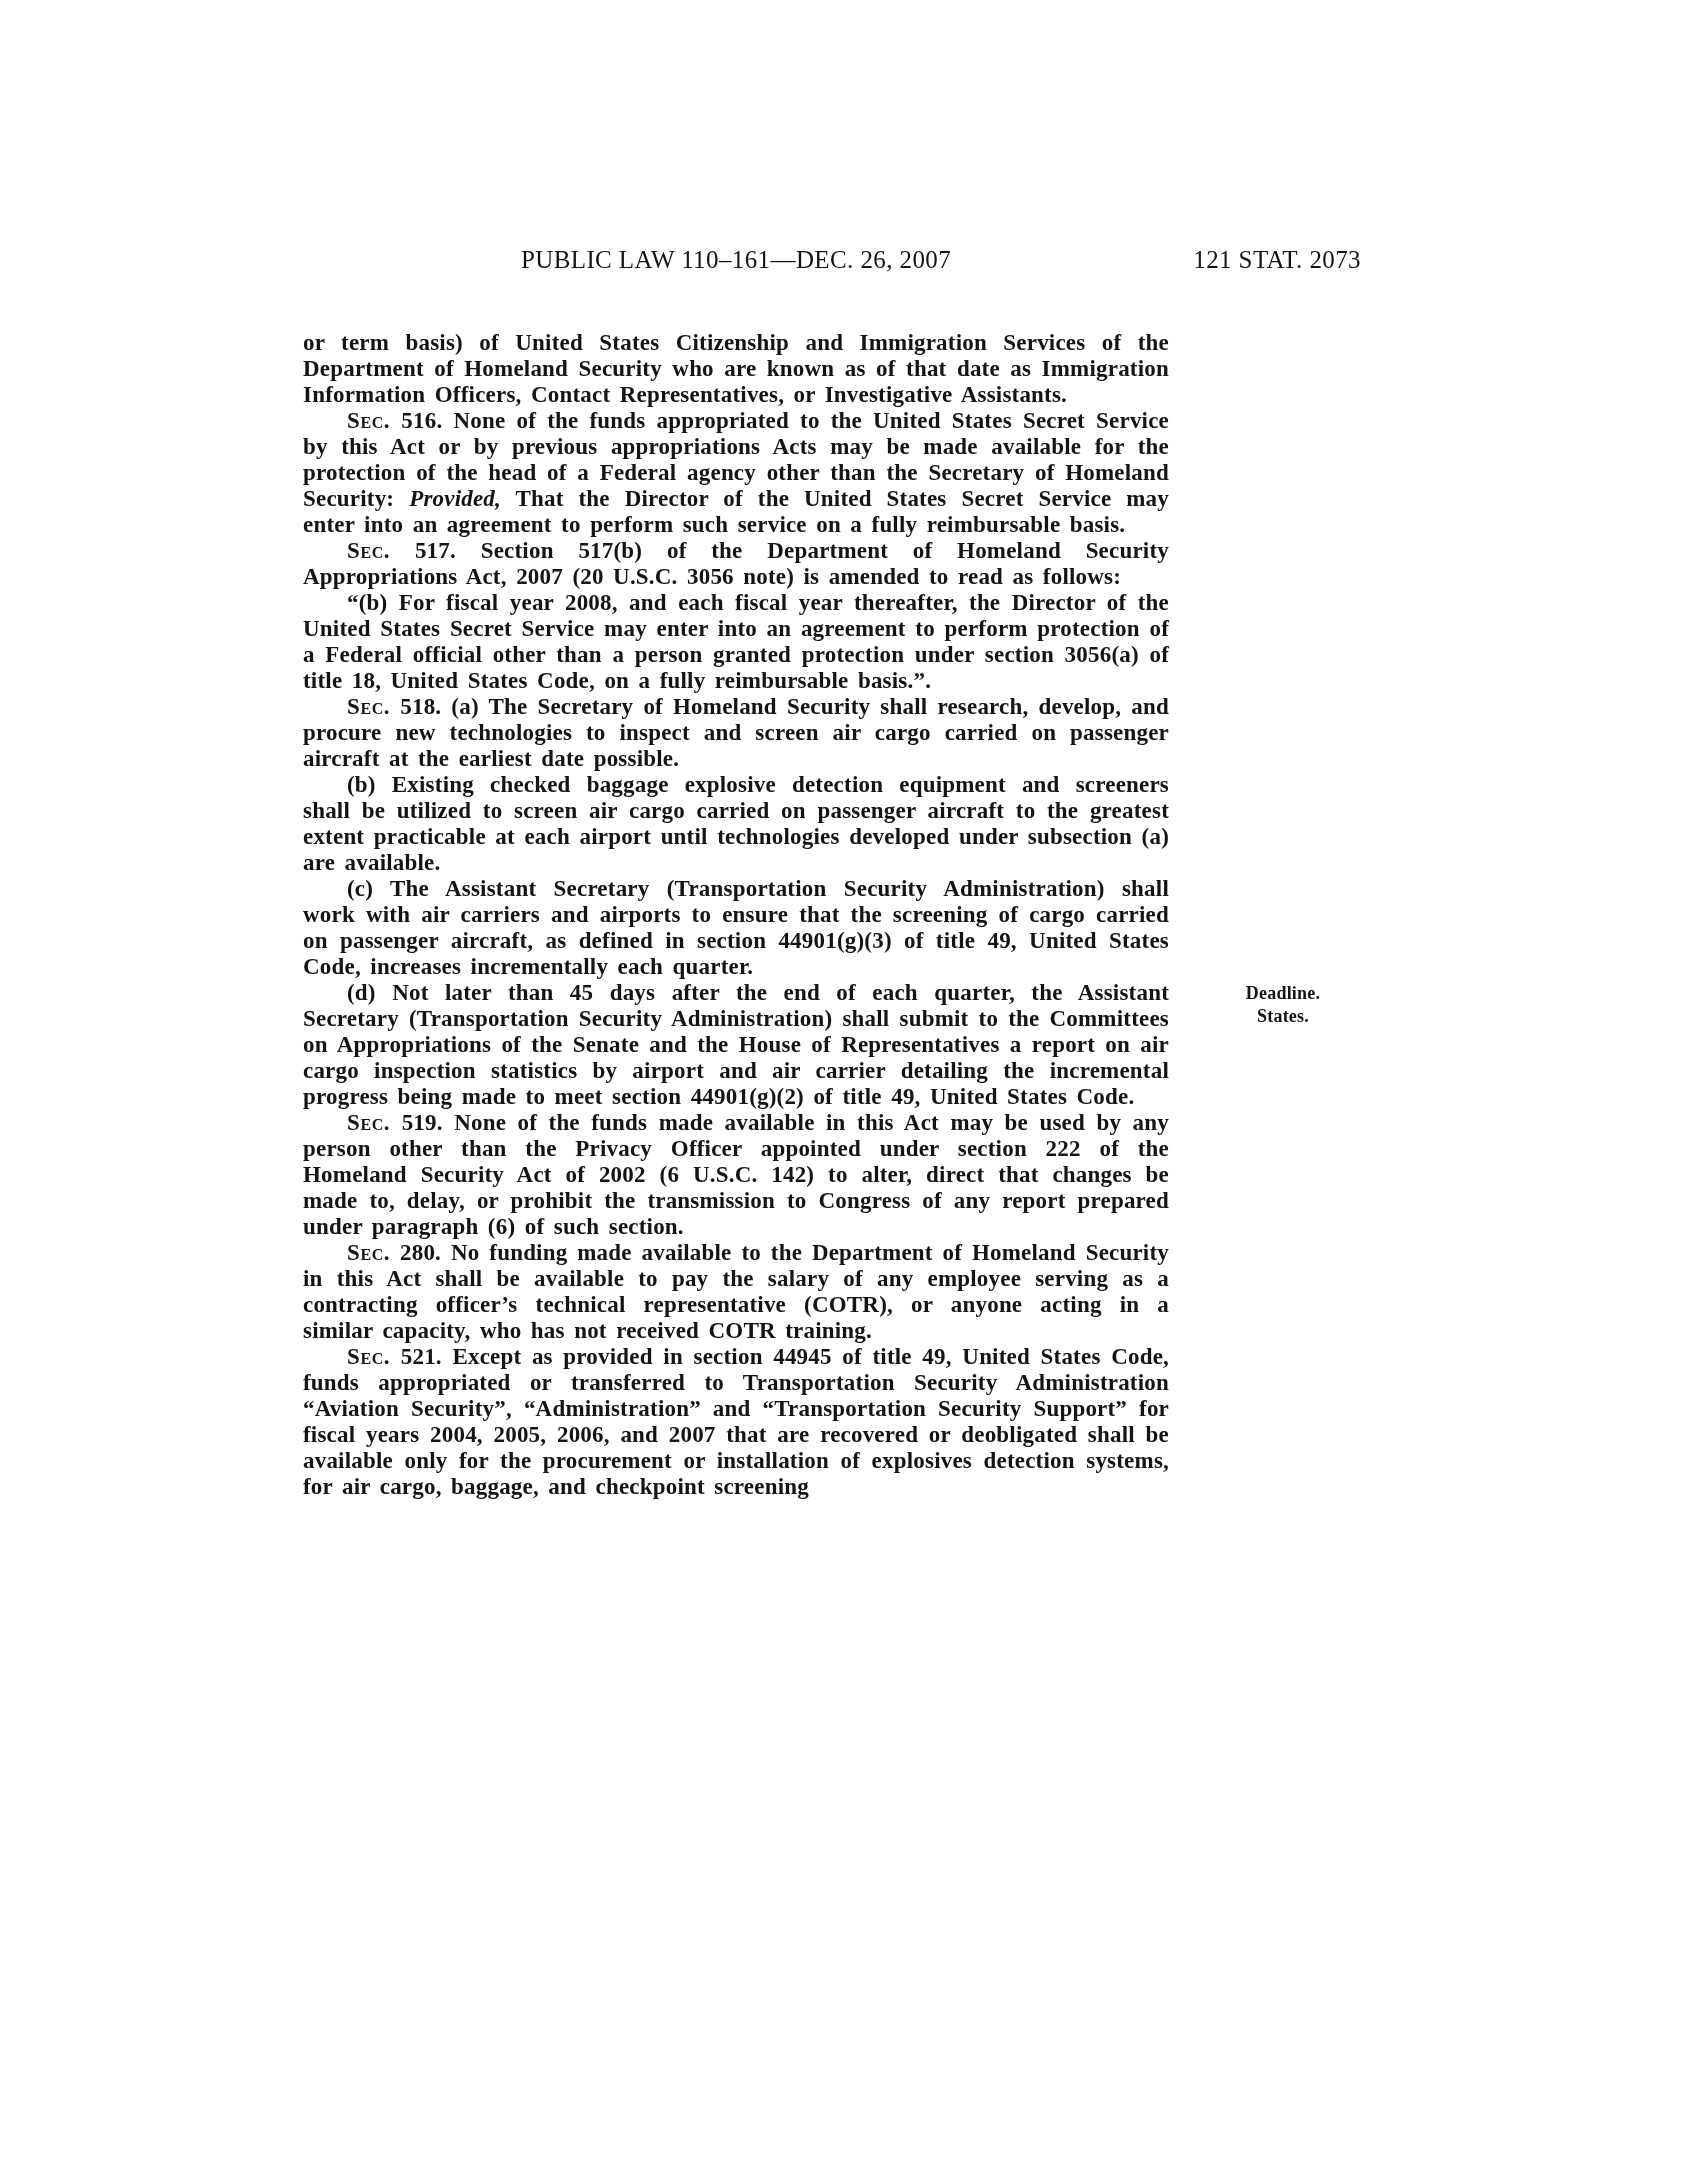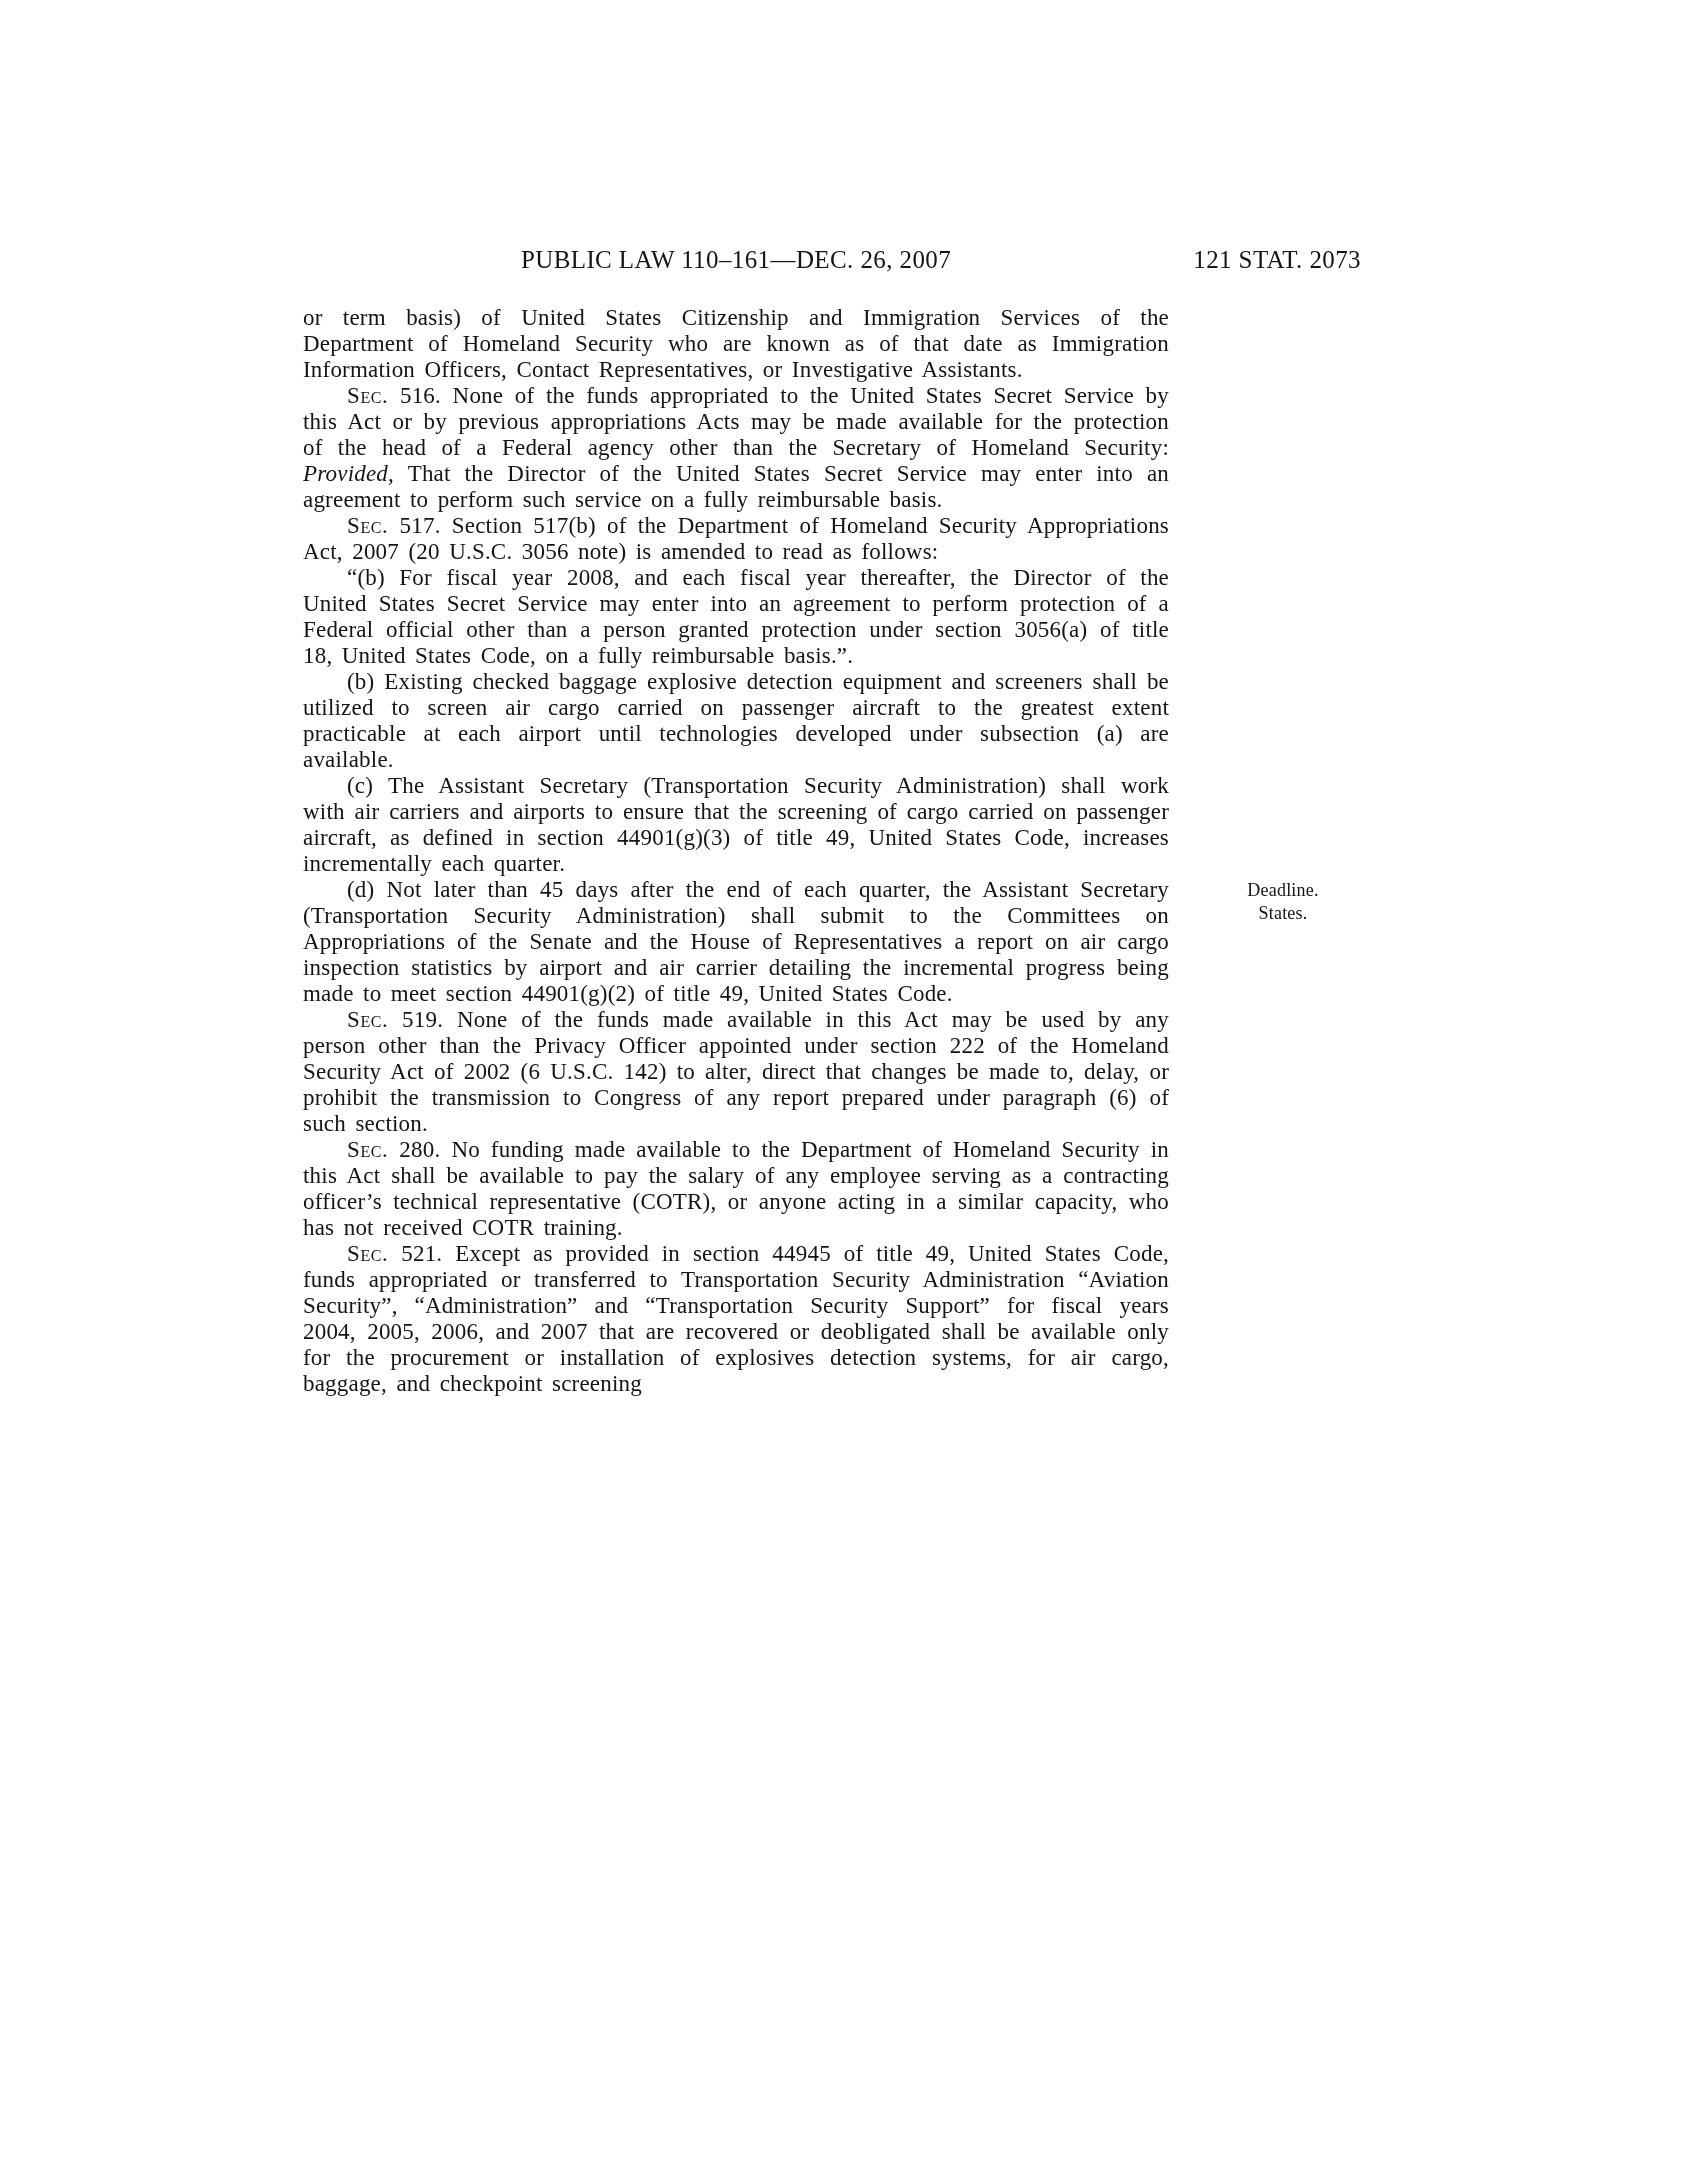"or term basis) of United" .body-col { font-weight: none -> bold; top: 305px -> 330px }
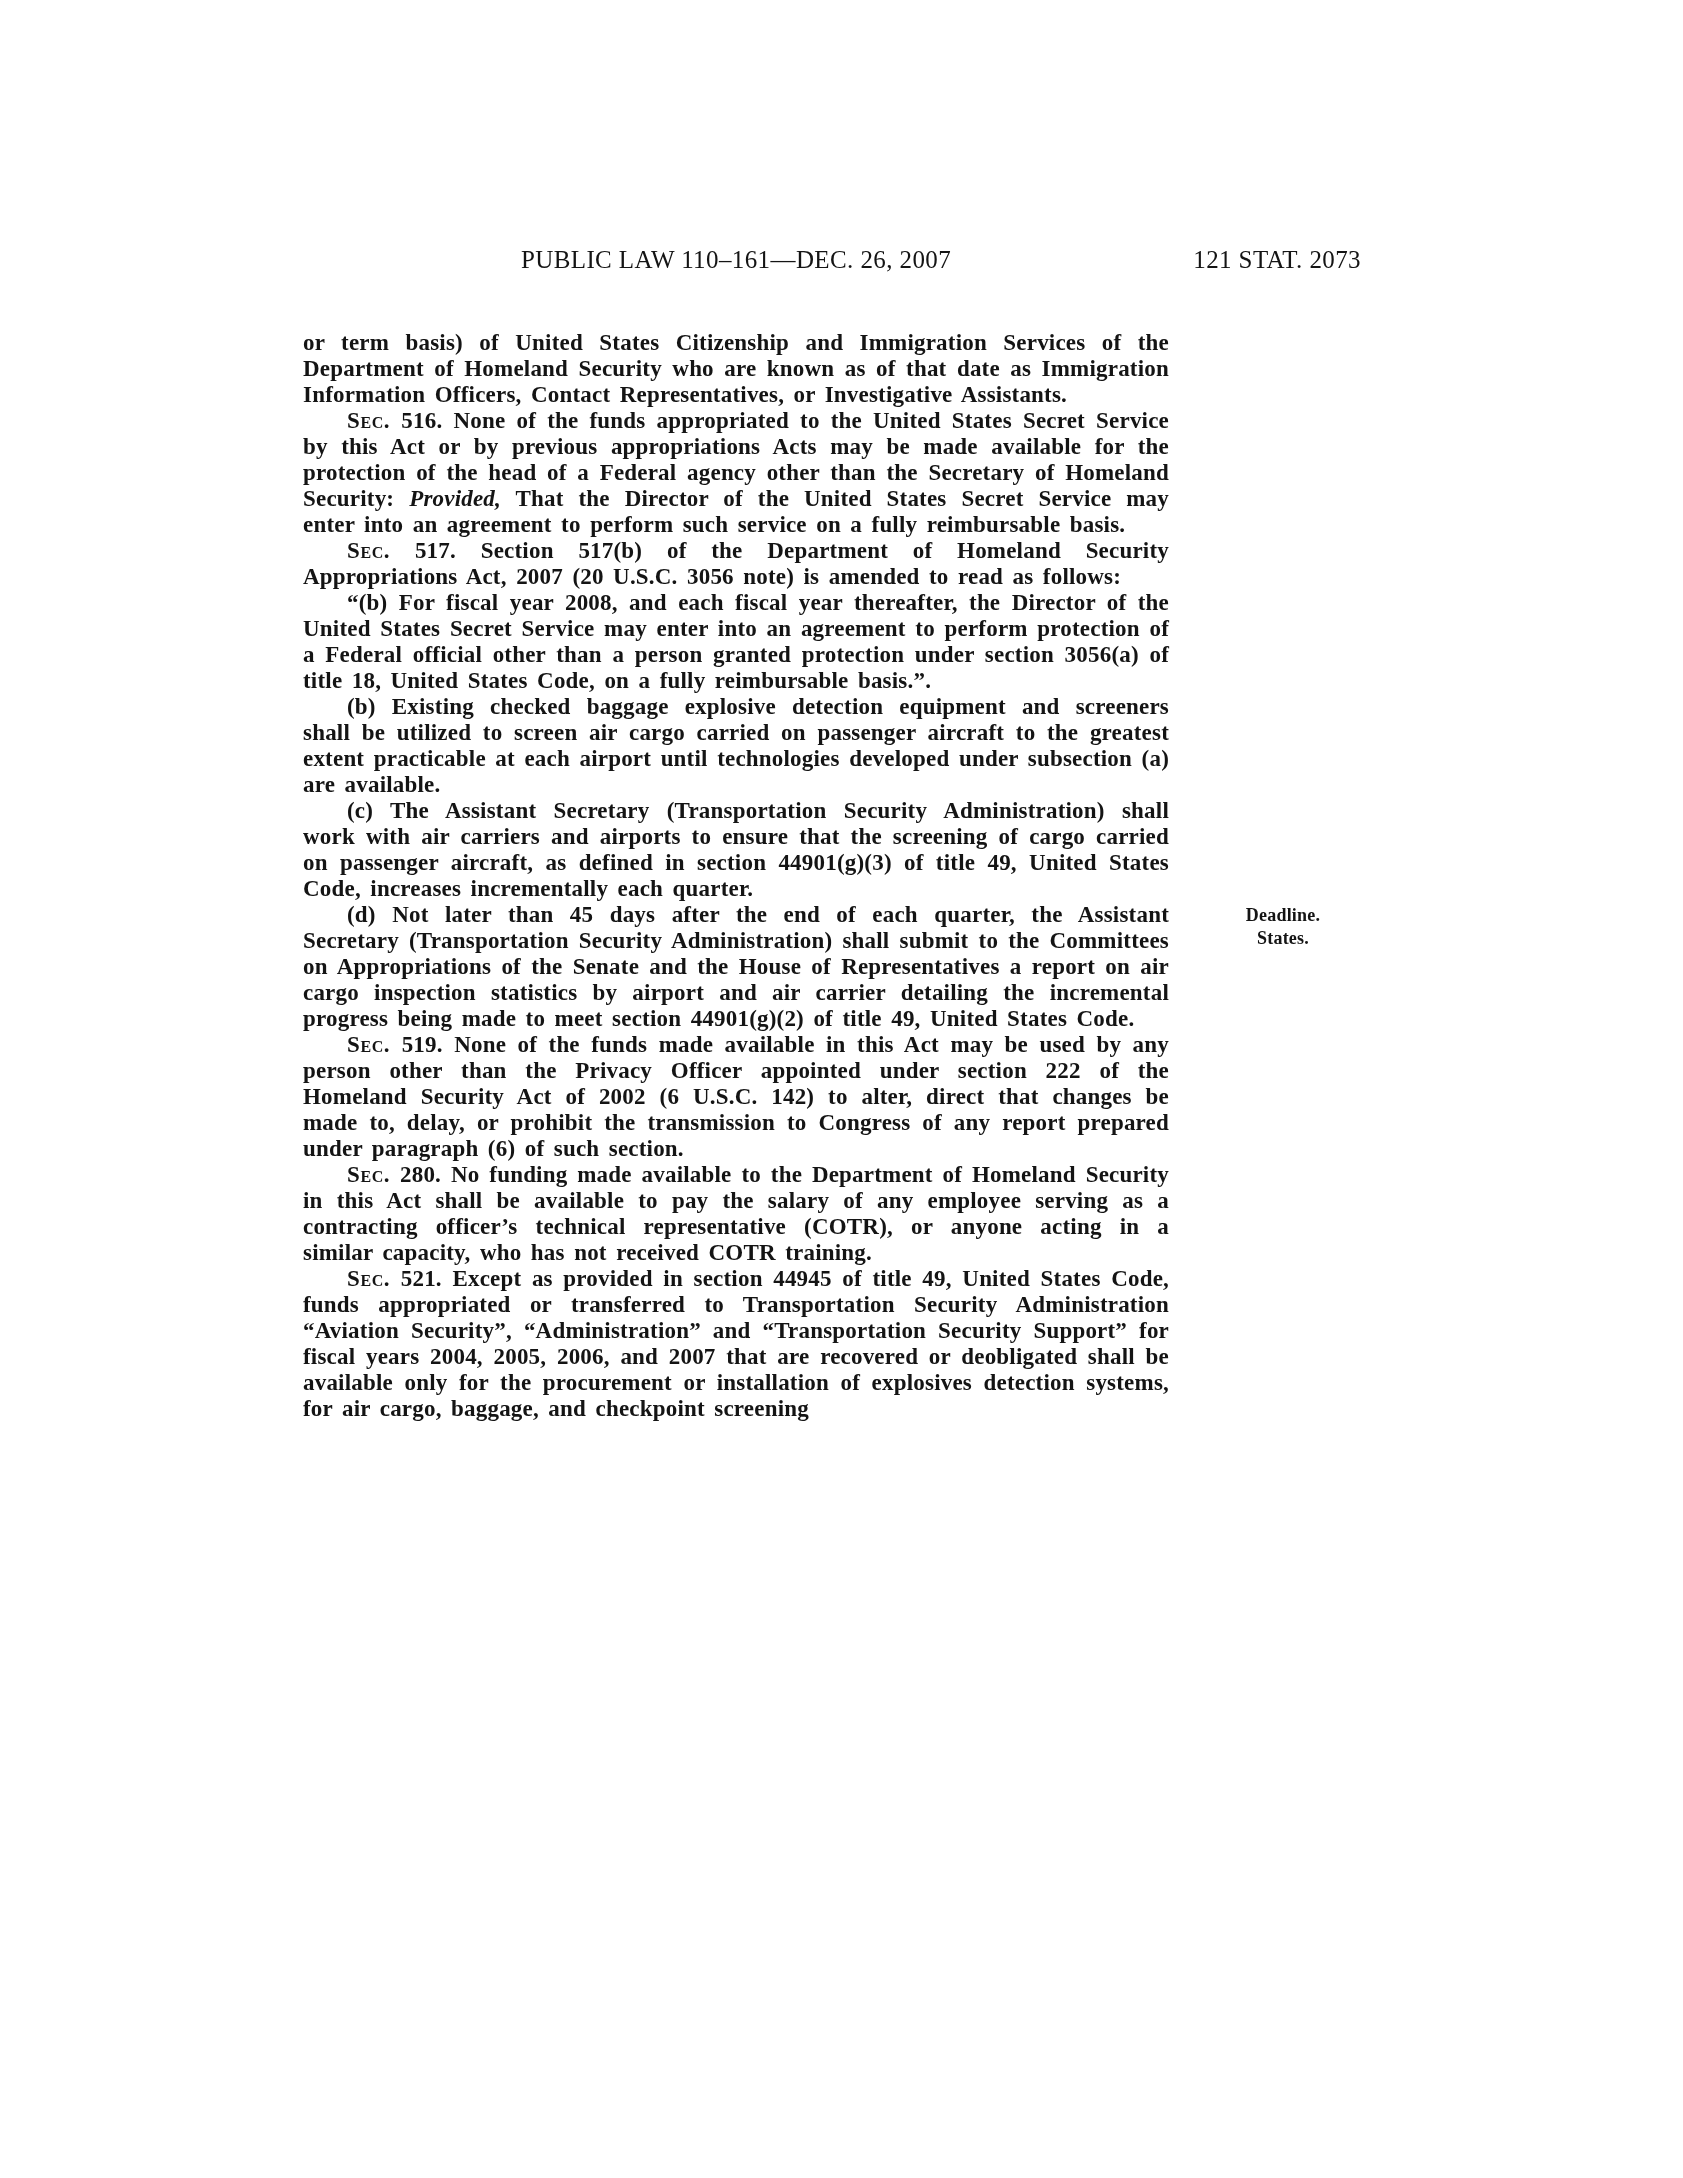"Sec. 518. (a) The Secretary" p.para { html: none -> <p><span>Sec.</span><span> 518. (a) The Secretary of Homeland Security shall research, develop, and procure new technologies to inspect and screen air cargo carried on passenger aircraft at the earliest date possible.</span></p> }
